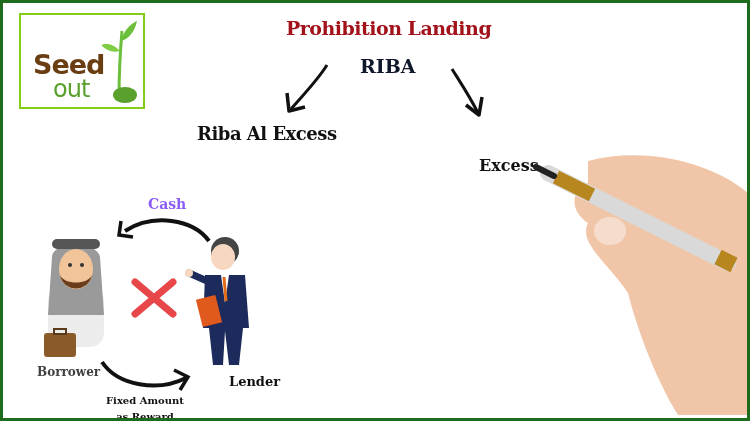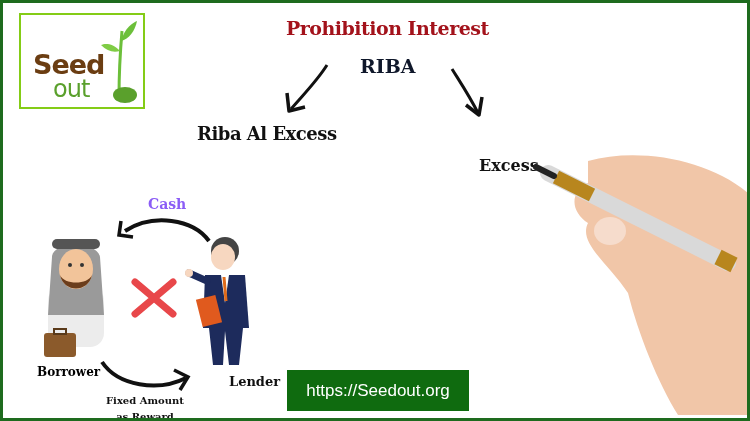"Prohibition Interest" div.txt { text: Interest -> Landing }
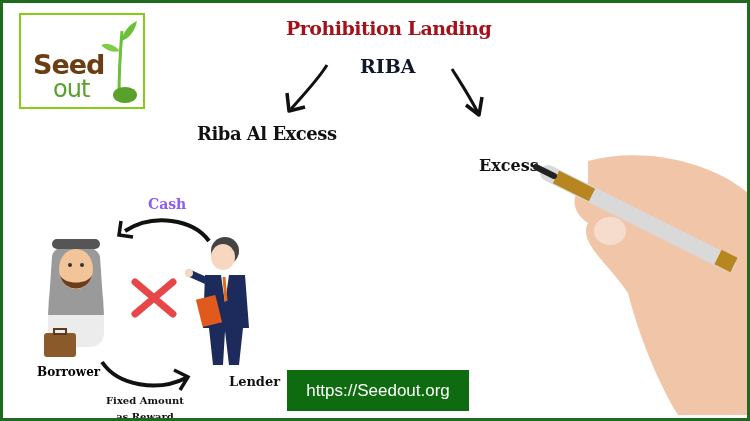"Borrower" .borrower { color: #000000 -> #404040 }
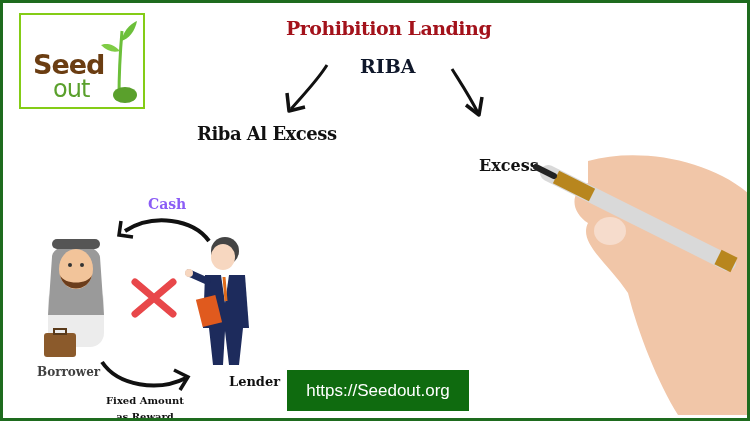"https://Seedout.org" a.url-btn { html: <a>https://Seedout.org</a> -> none }
